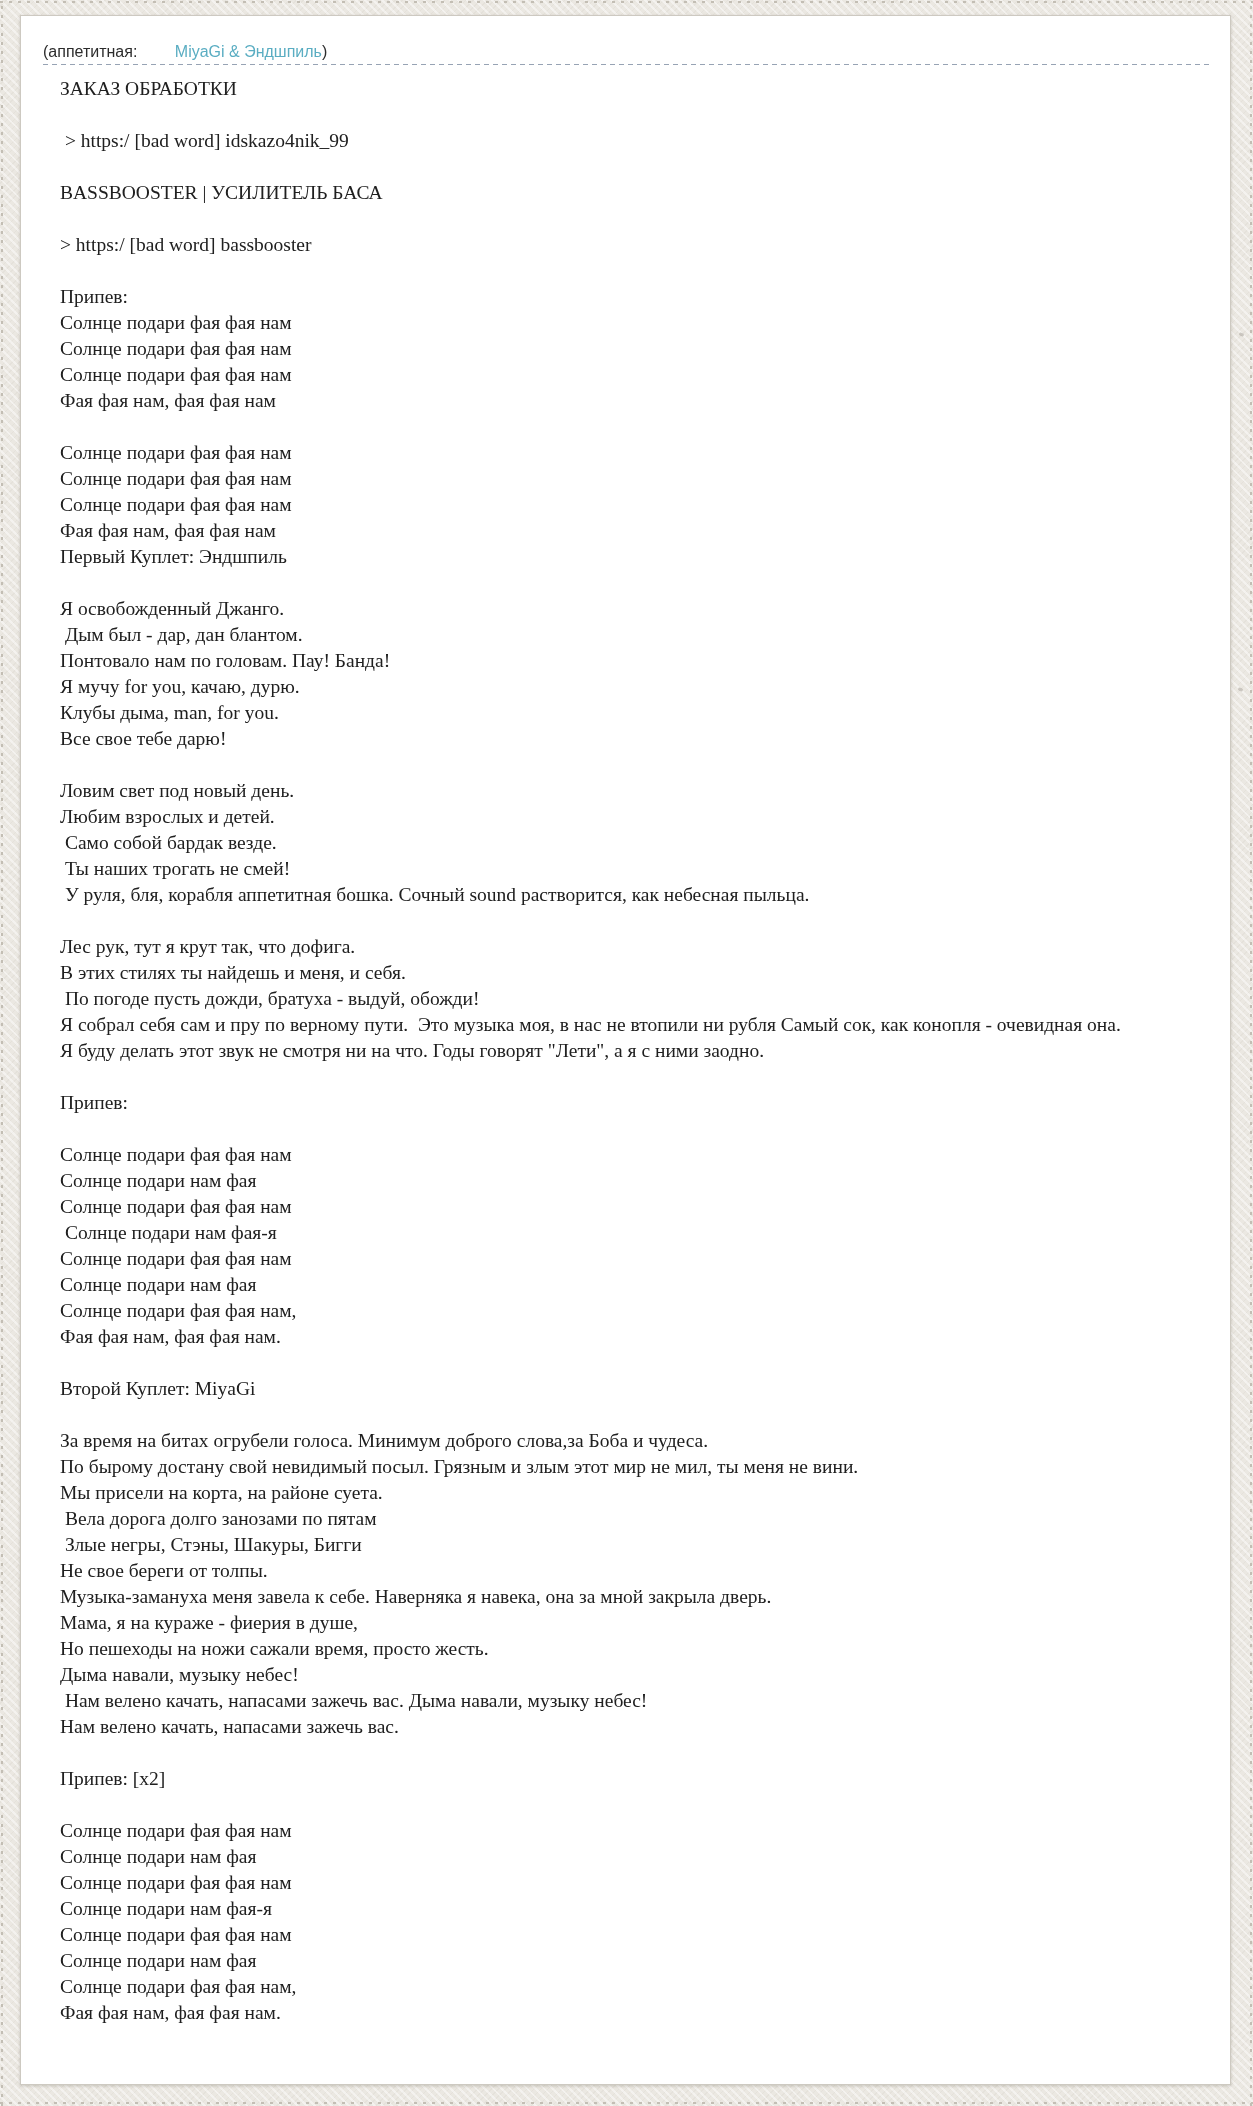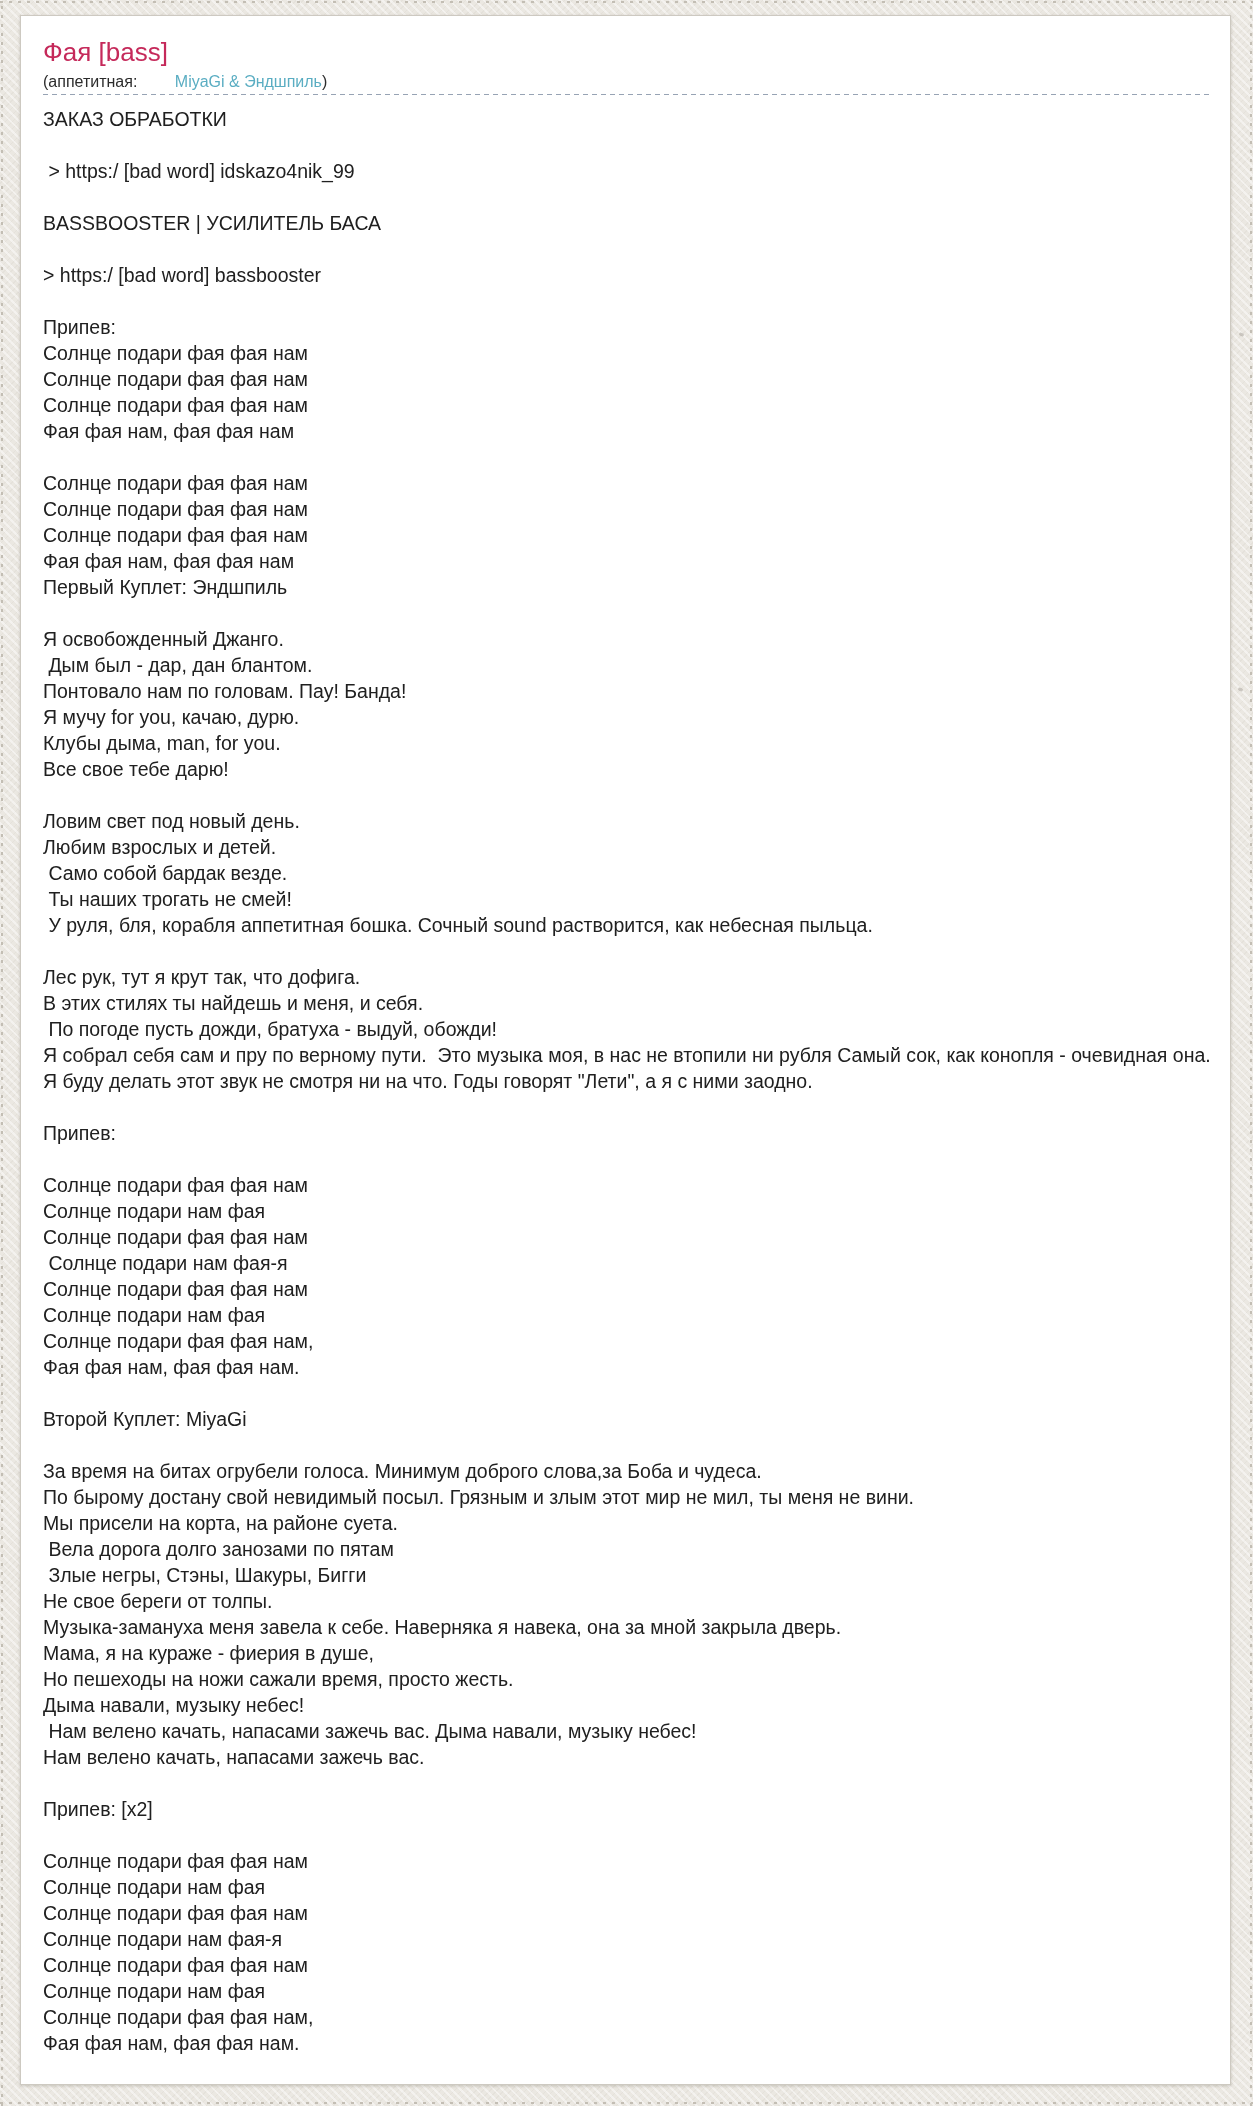"Фая [bass]" h1.song-title { html: <h1>Фая [bass]</h1> -> none }
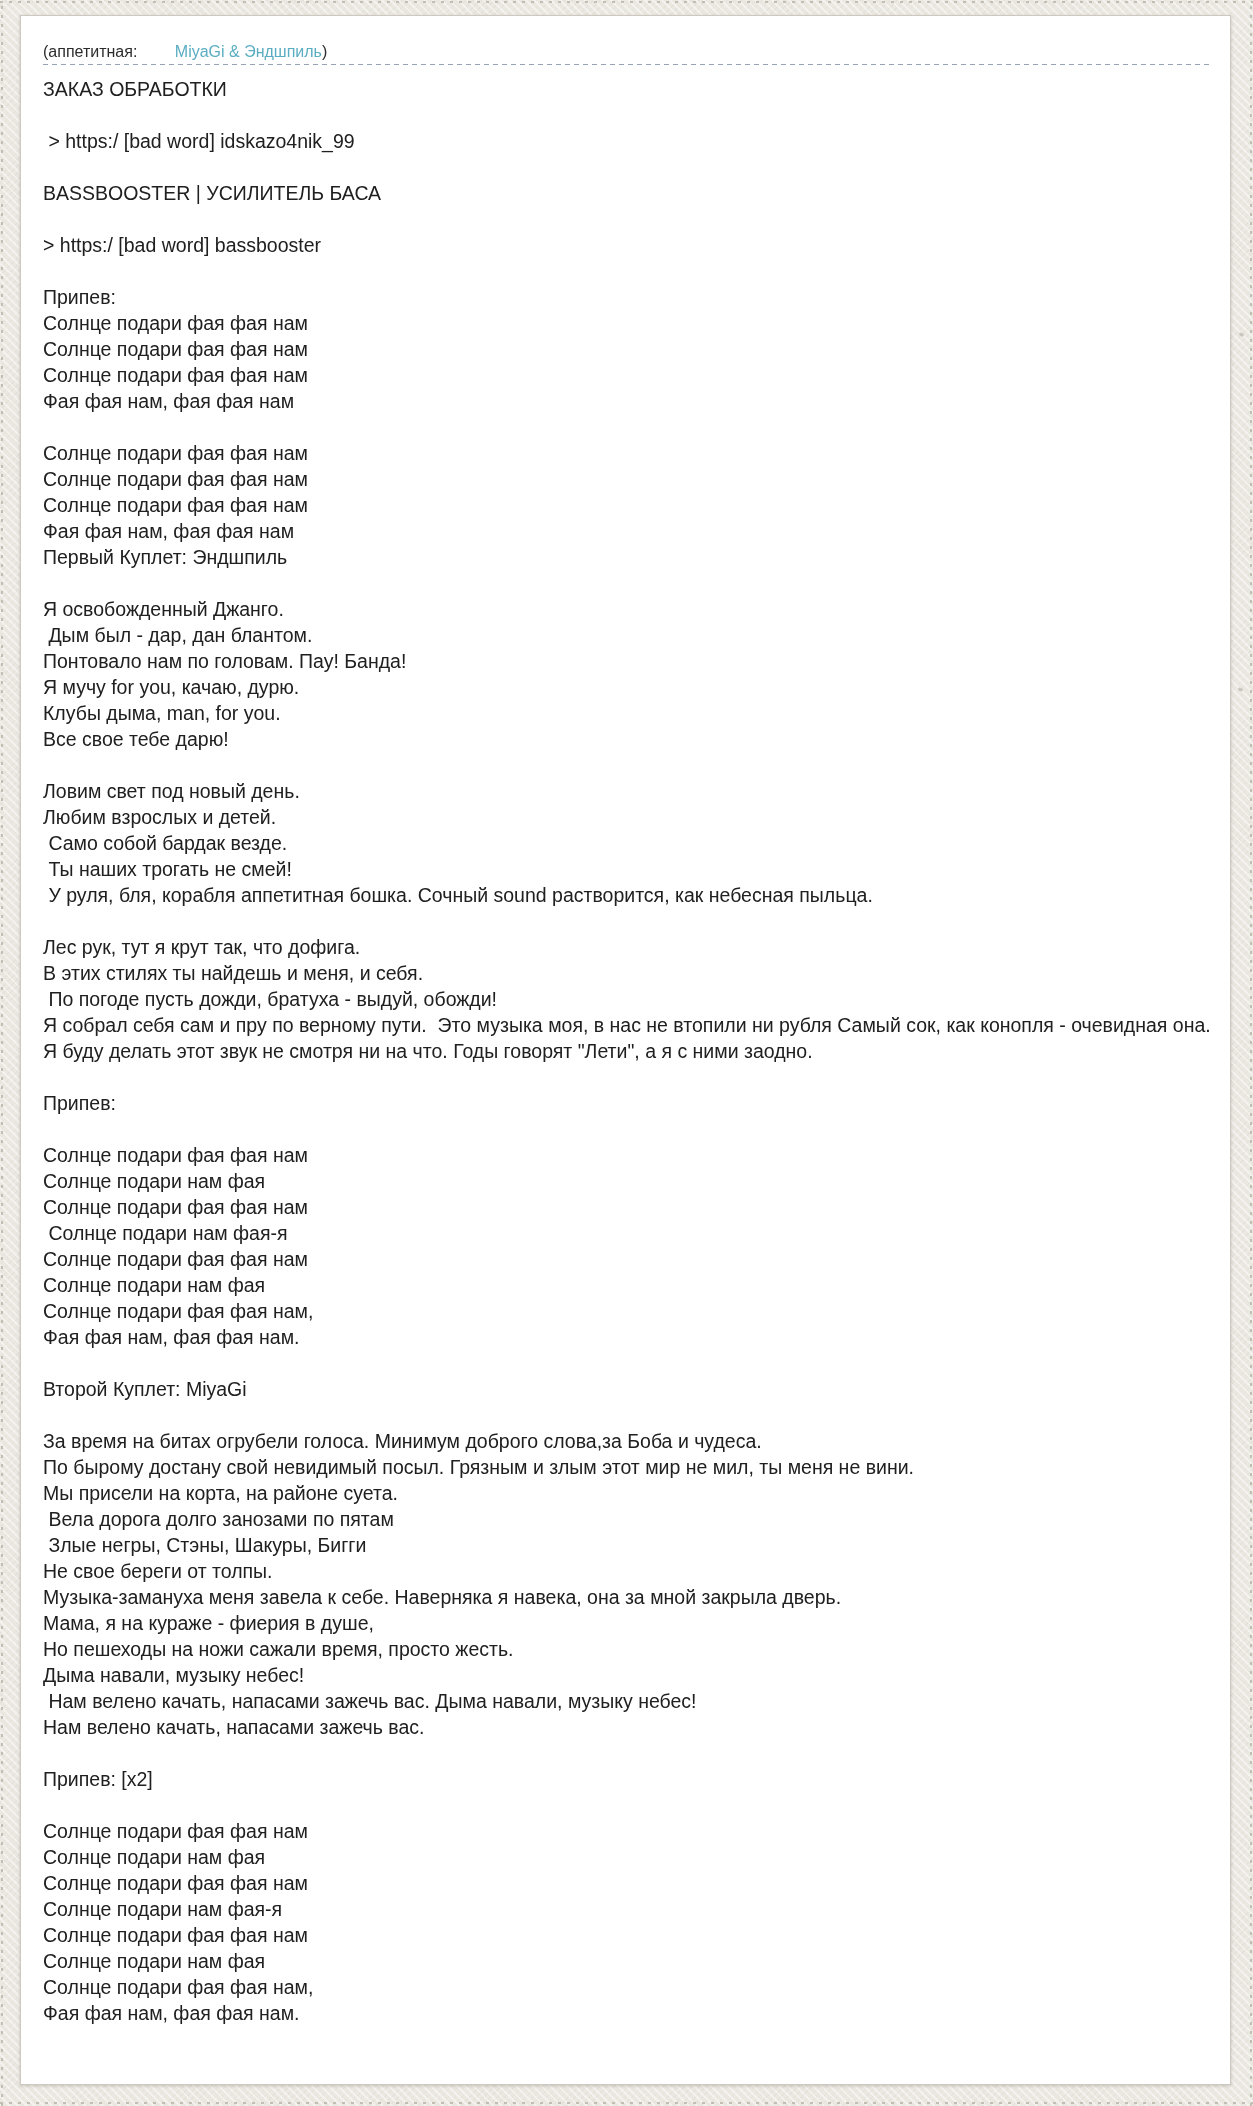"ЗАКАЗ ОБРАБОТКИ" .lyrics { font-family: Liberation Sans, sans-serif -> Liberation Serif, serif; margin: 11px 0 0 0 -> 11px 0 0 17px }
